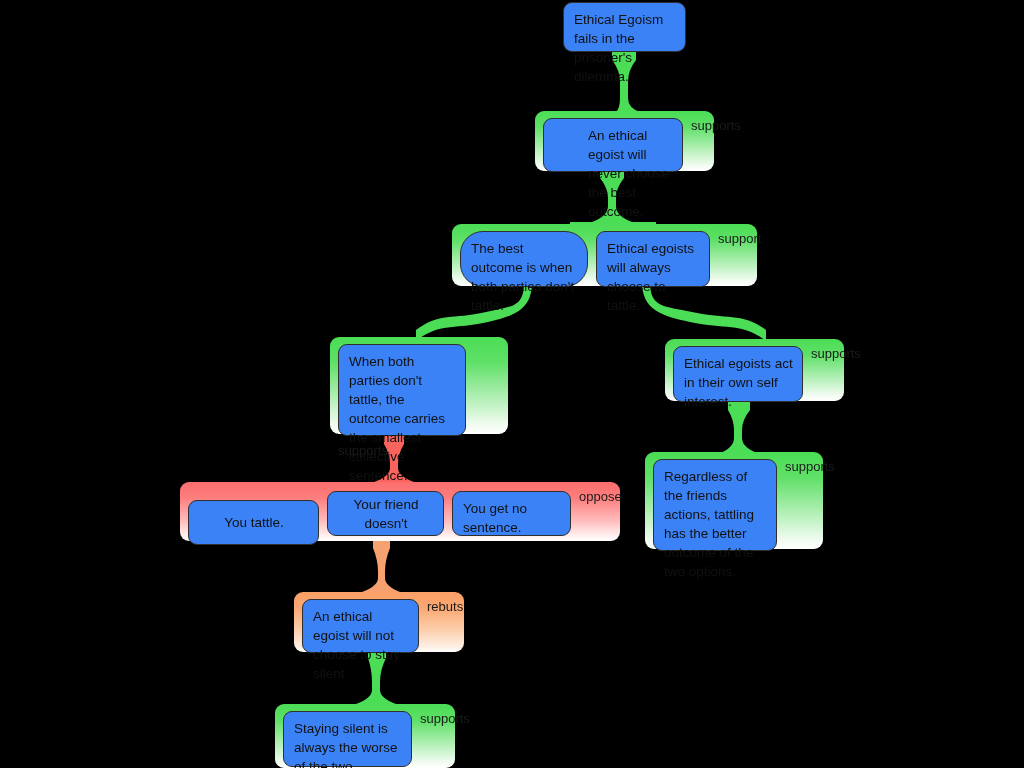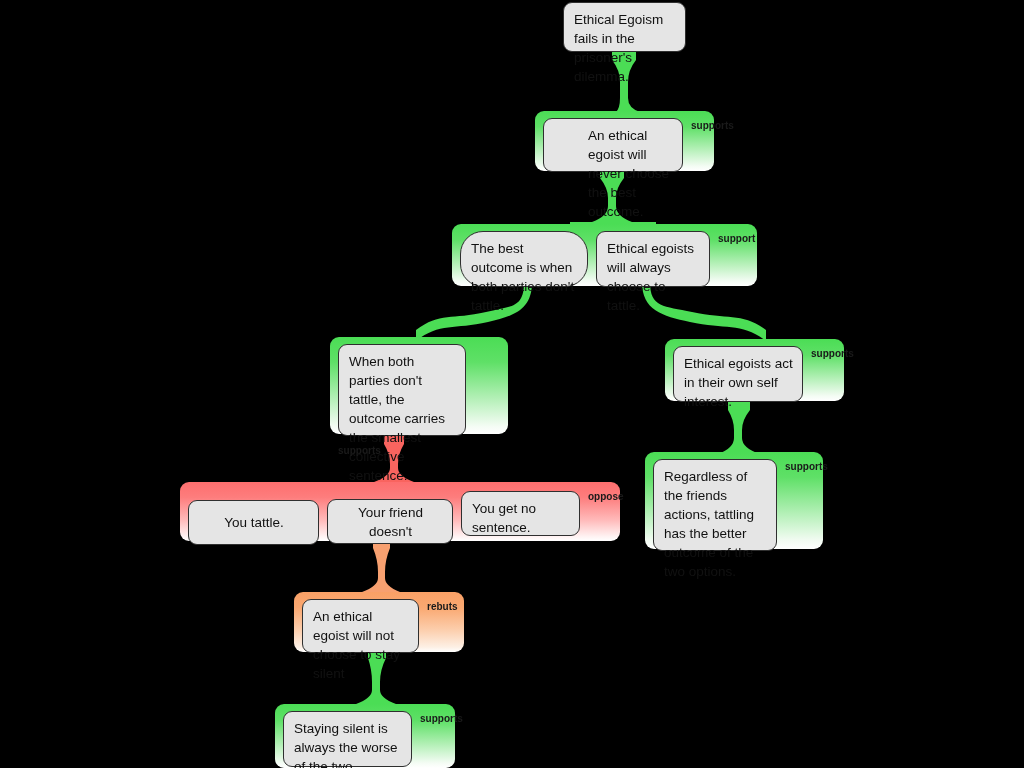"Ethical Egoism fails in the" .claim { background: #e5e5e5 -> #3b82f6 }
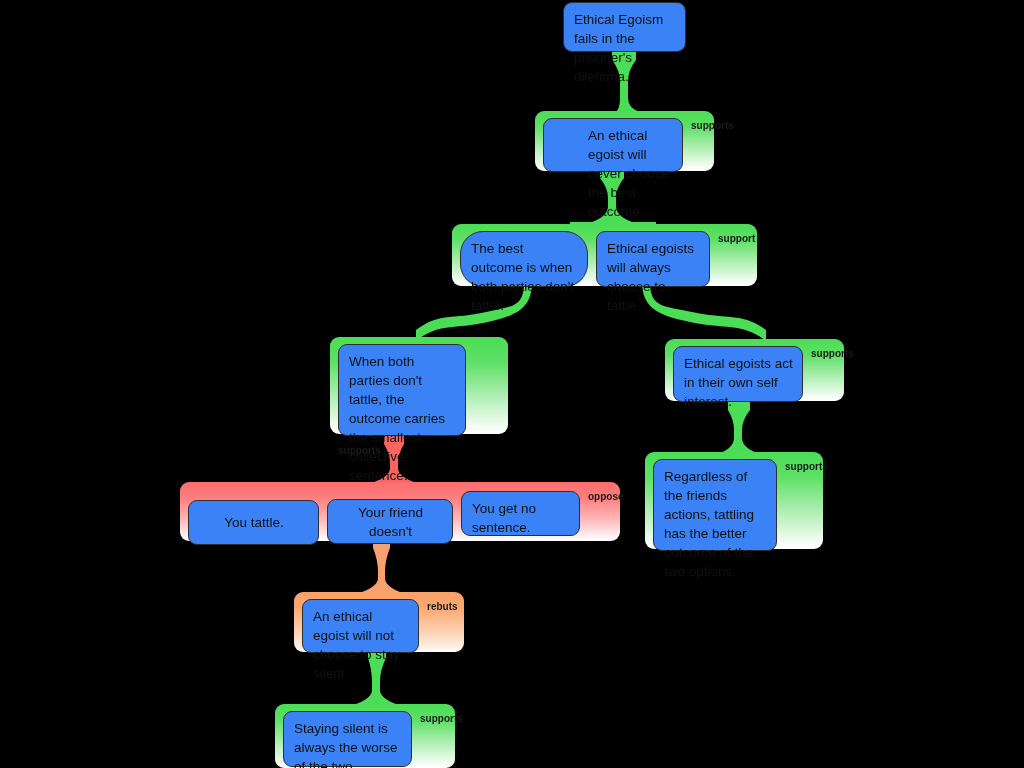"supports" .rel-label { font-size: 10px -> 13px; font-weight: bold -> none }
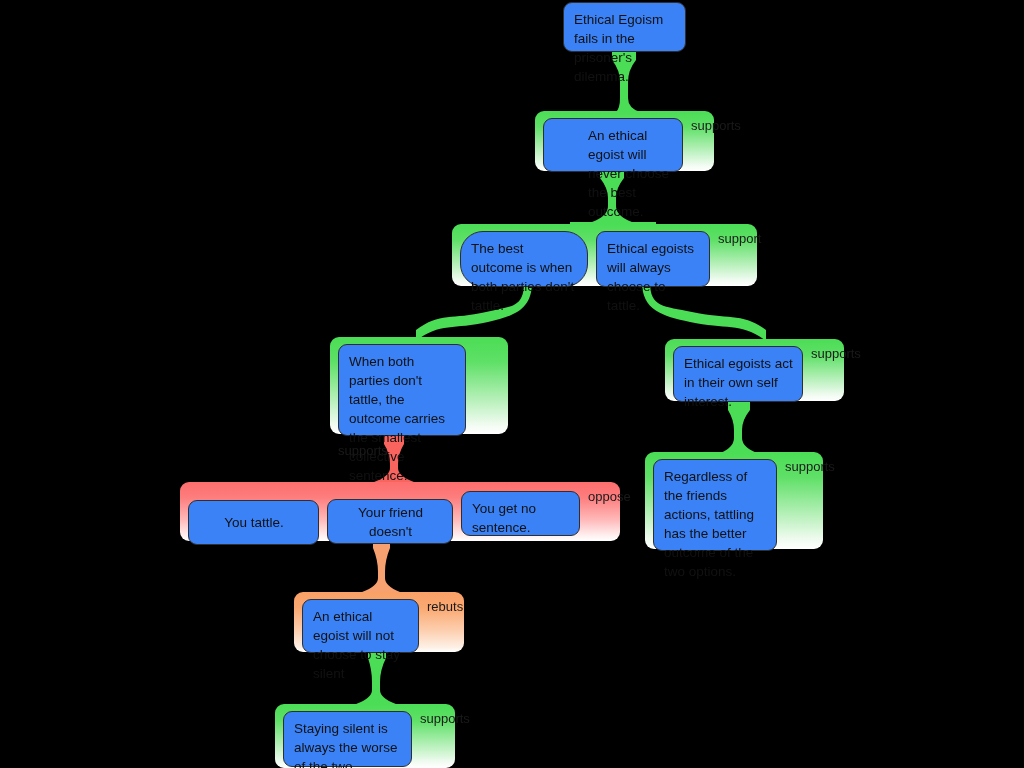"Your friend doesn't" div.claim { margin-top: 9px -> 1px; width: 126px -> 117px }
